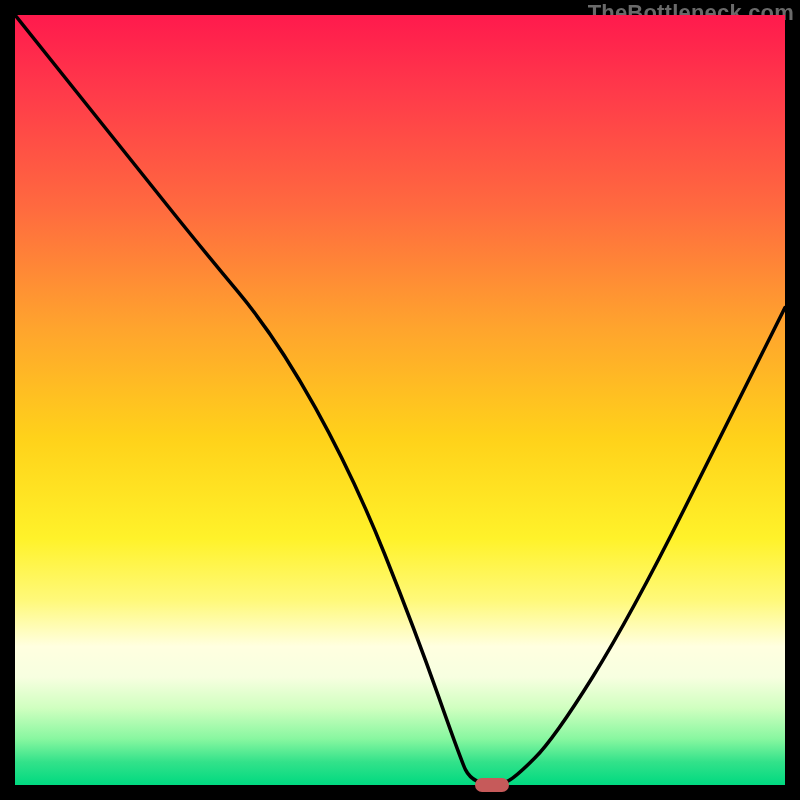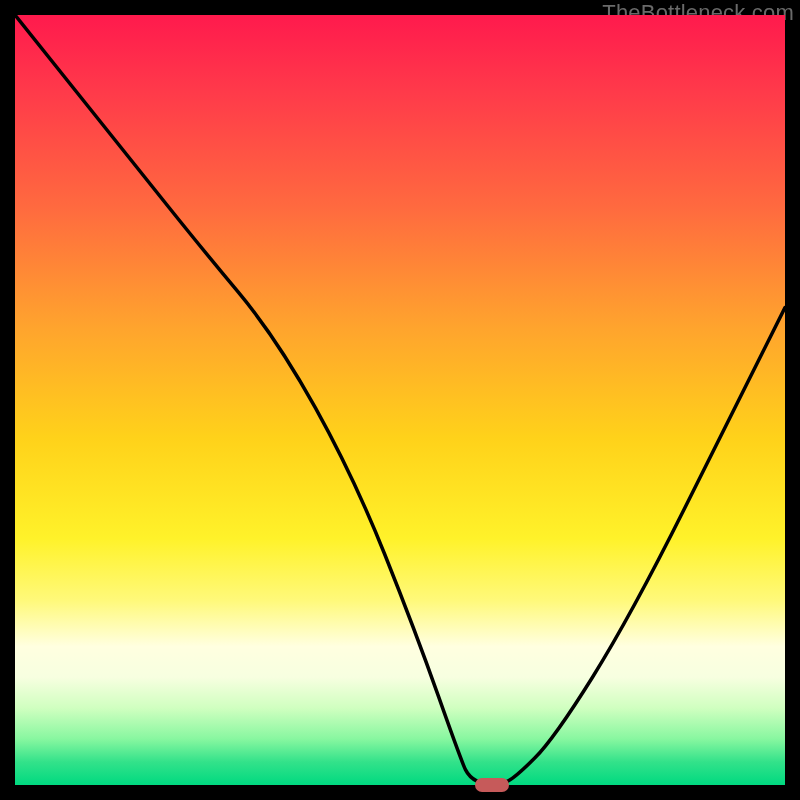"TheBottleneck.com" .watermark { font-weight: 400 -> 700 }
